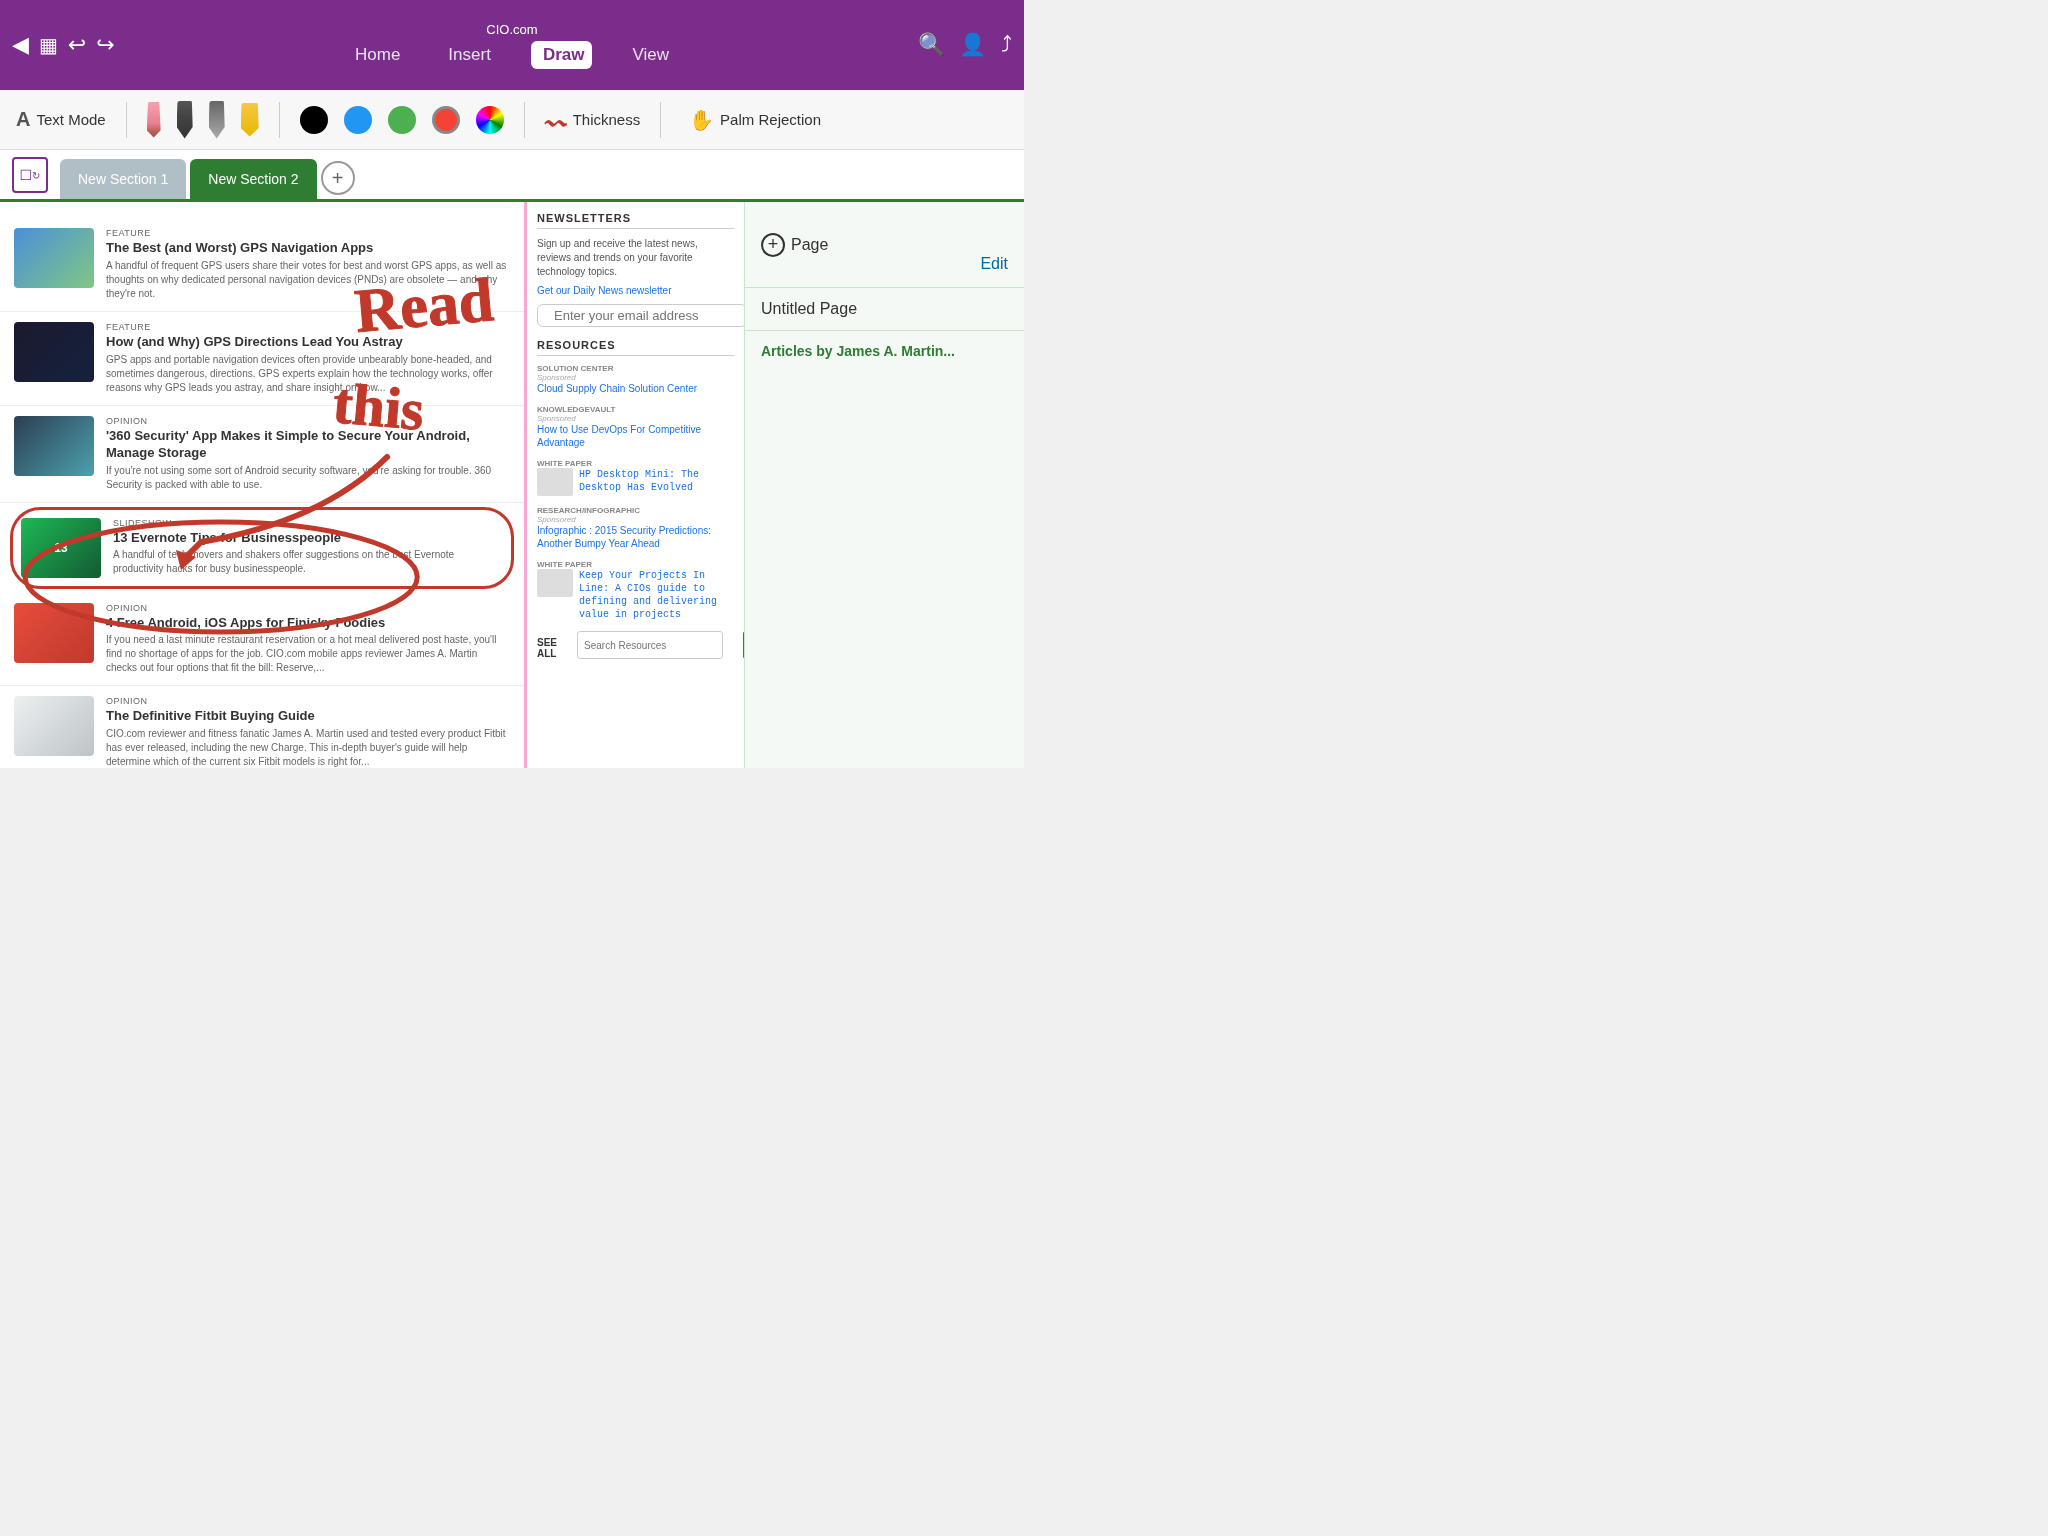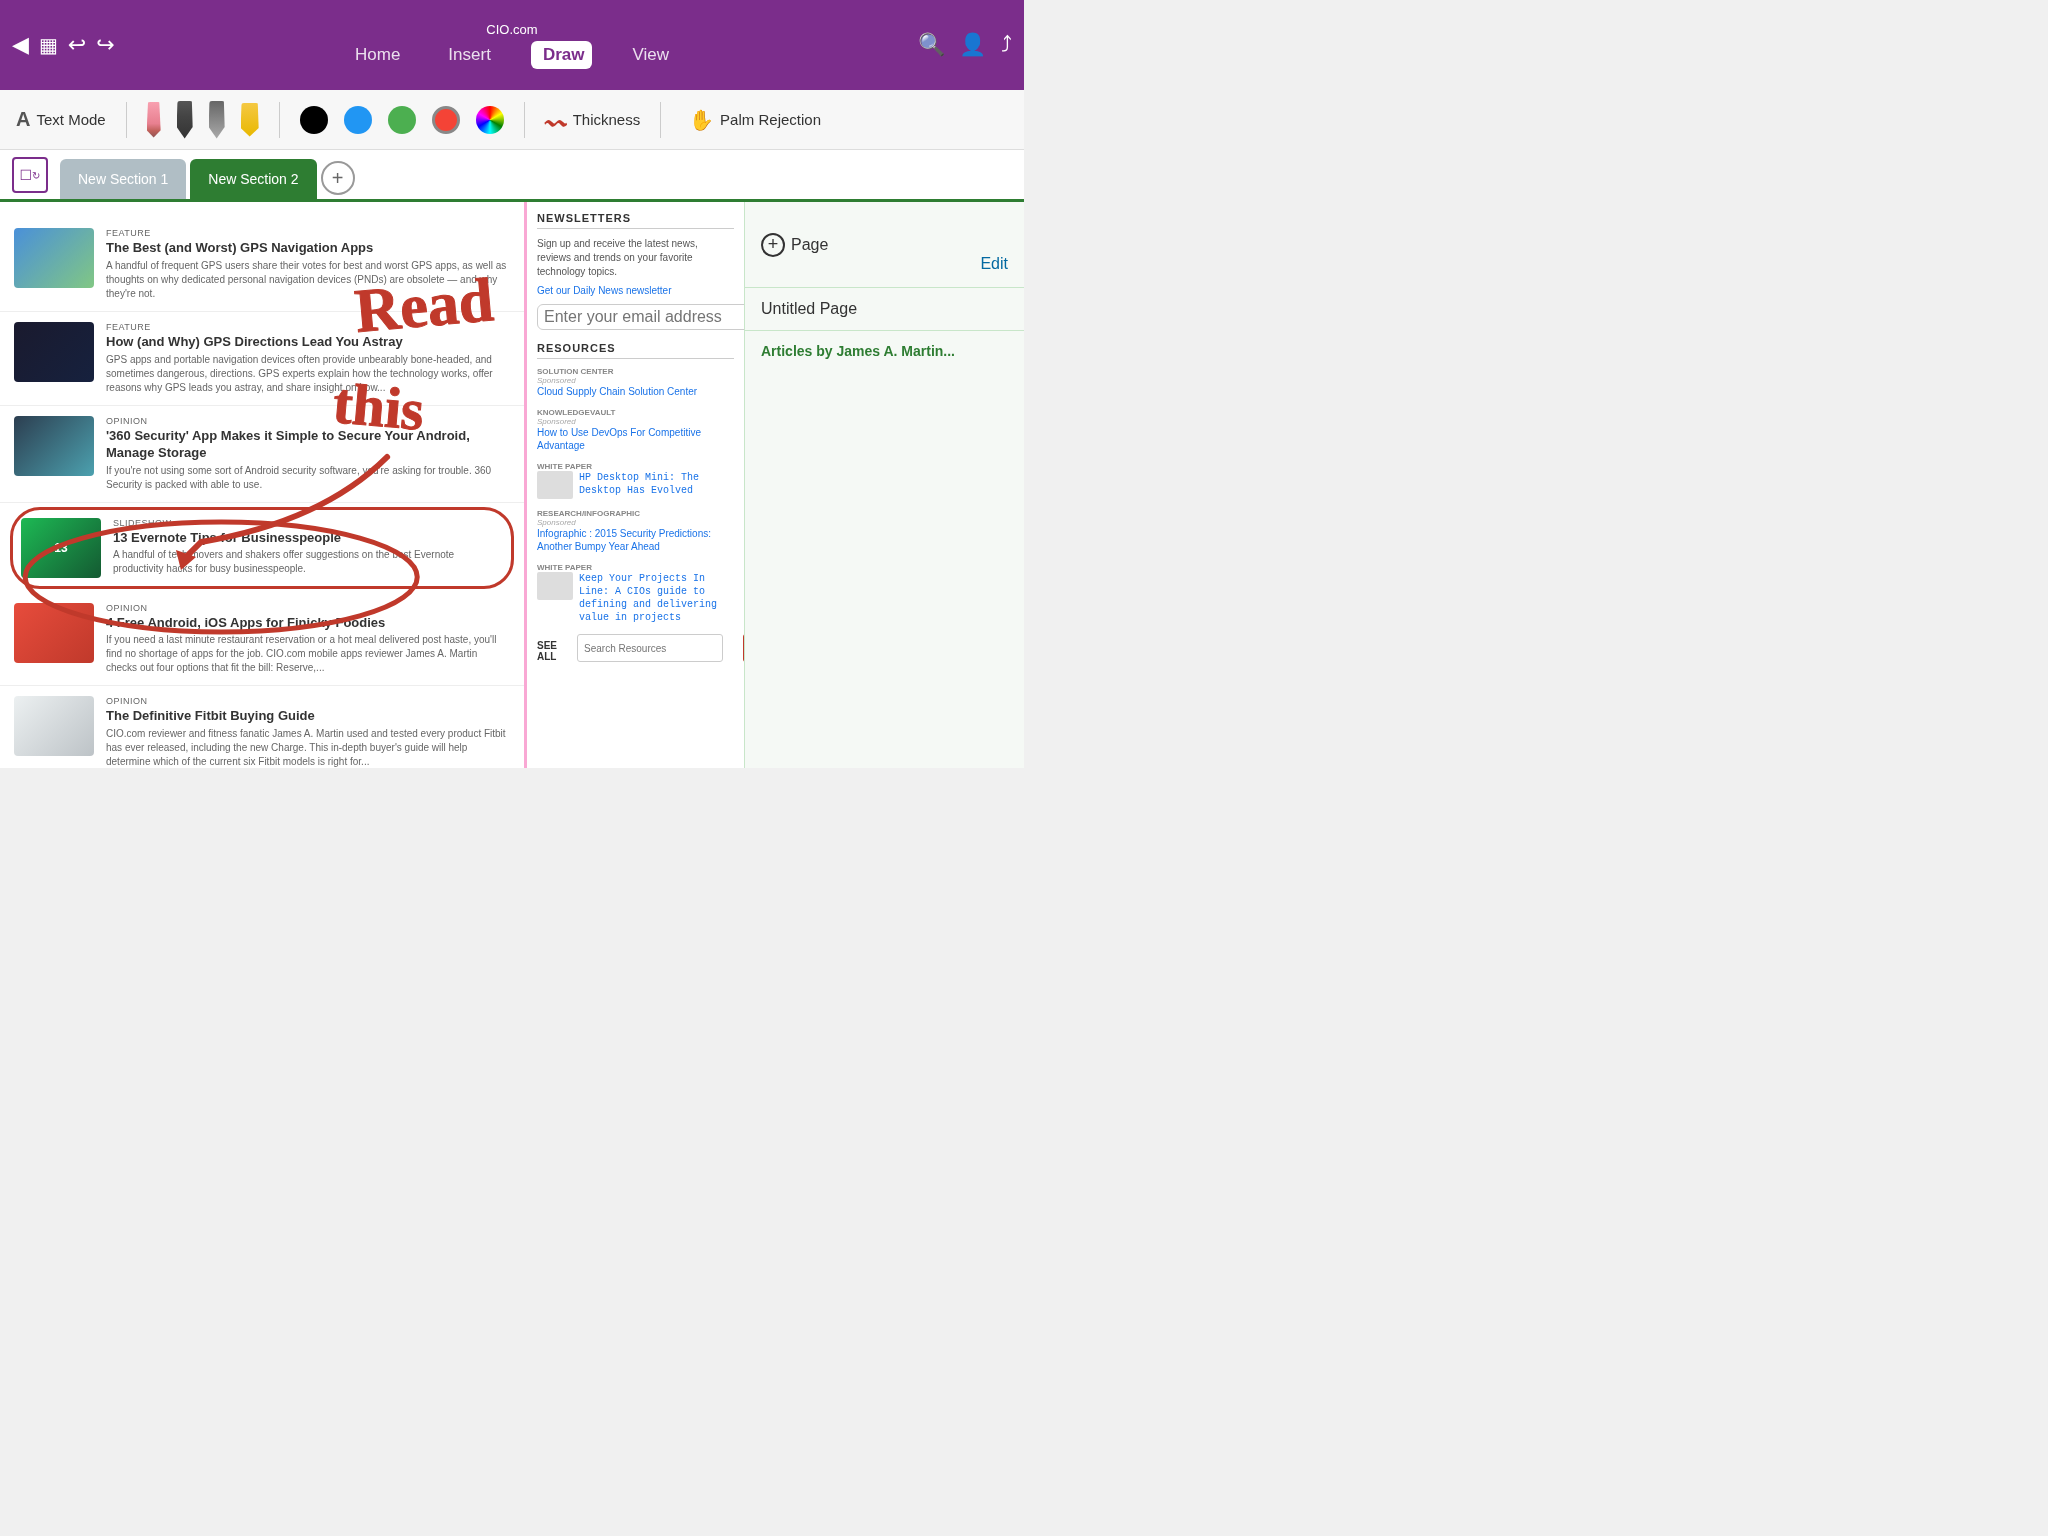"Enter your email address" .ws-email-input { font-size: 16px -> 13px; padding: 3px 6px -> 3px 16px }
